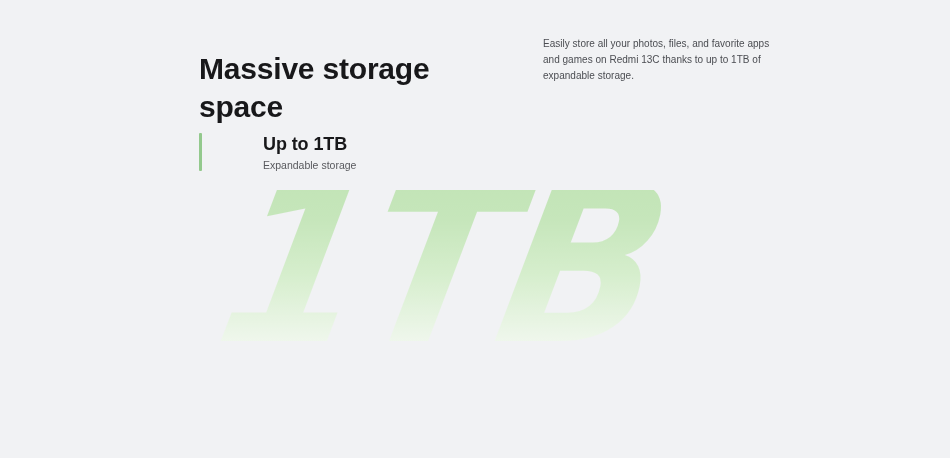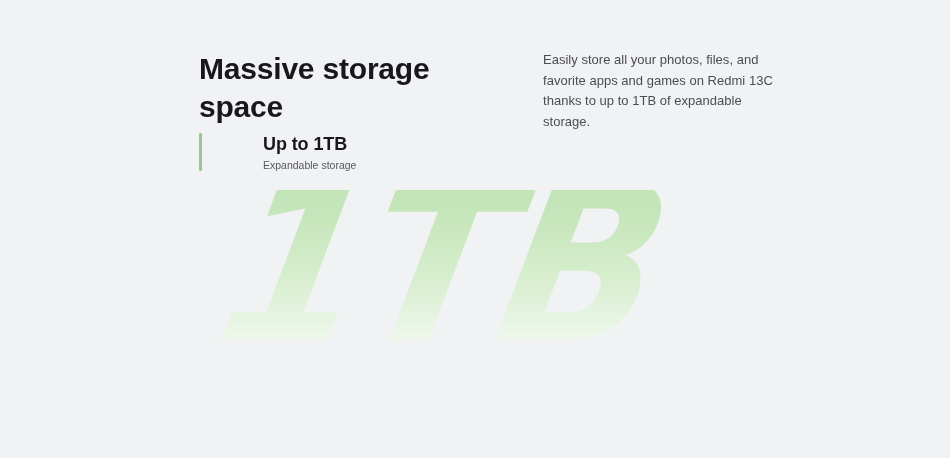"Easily store all your photos," .body-copy { font-size: 13px -> 10px; top: 37px -> 26px }
